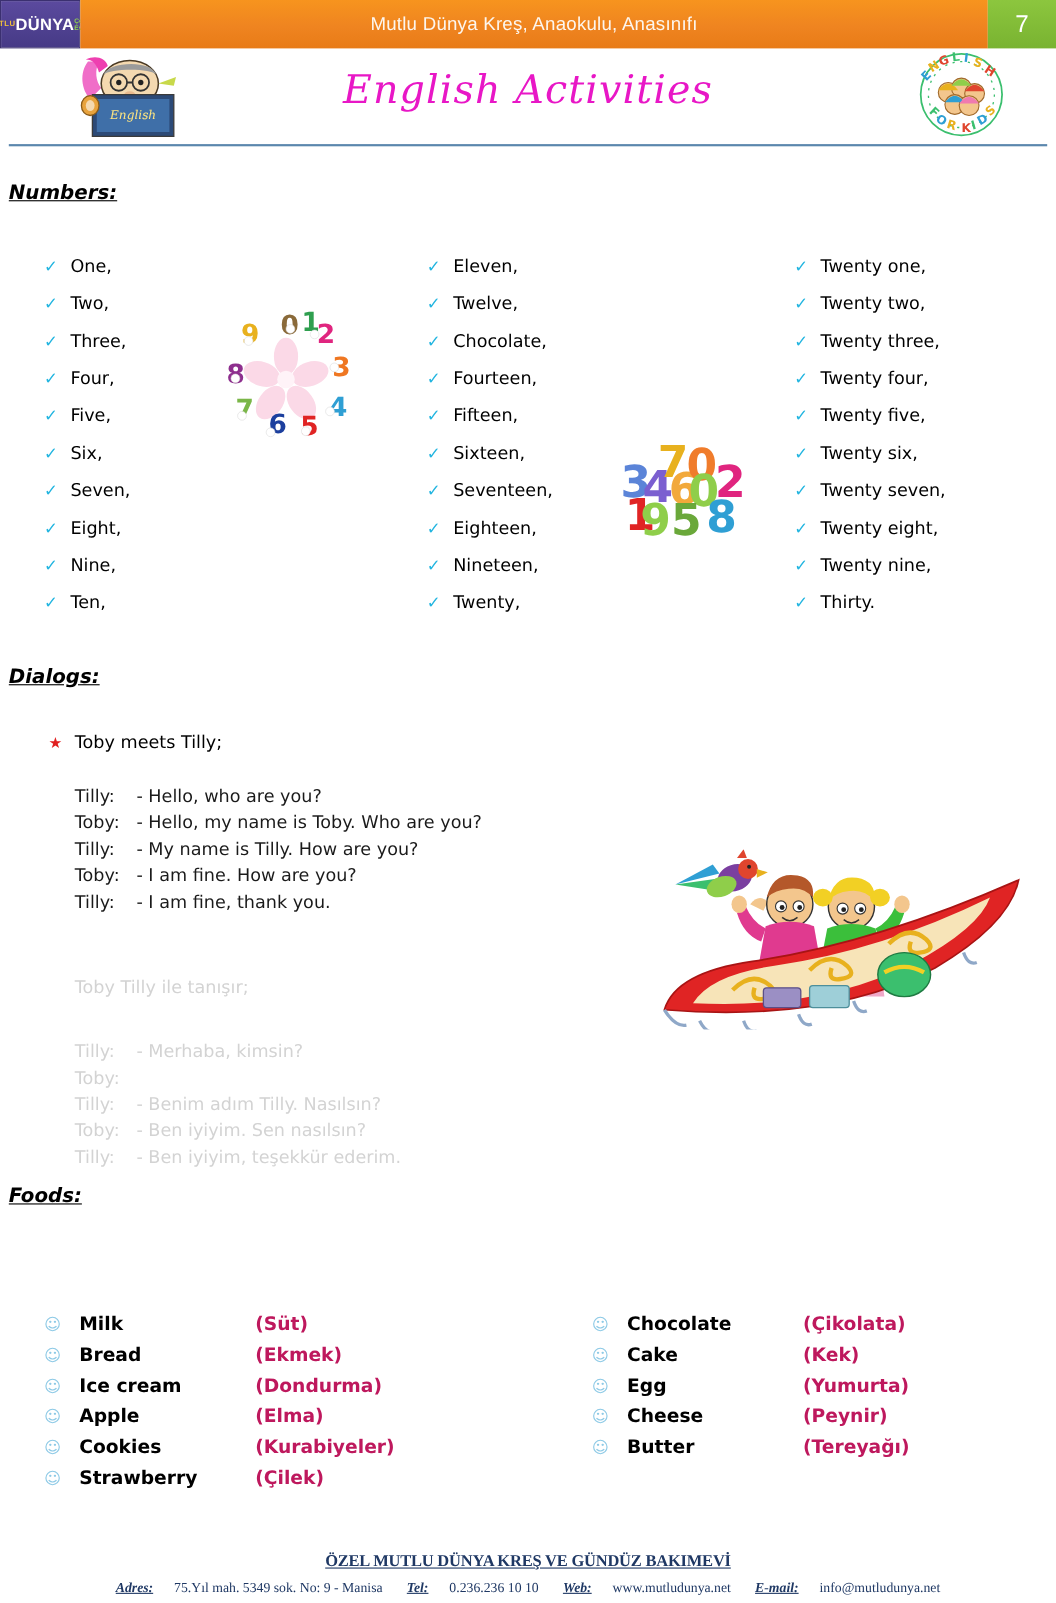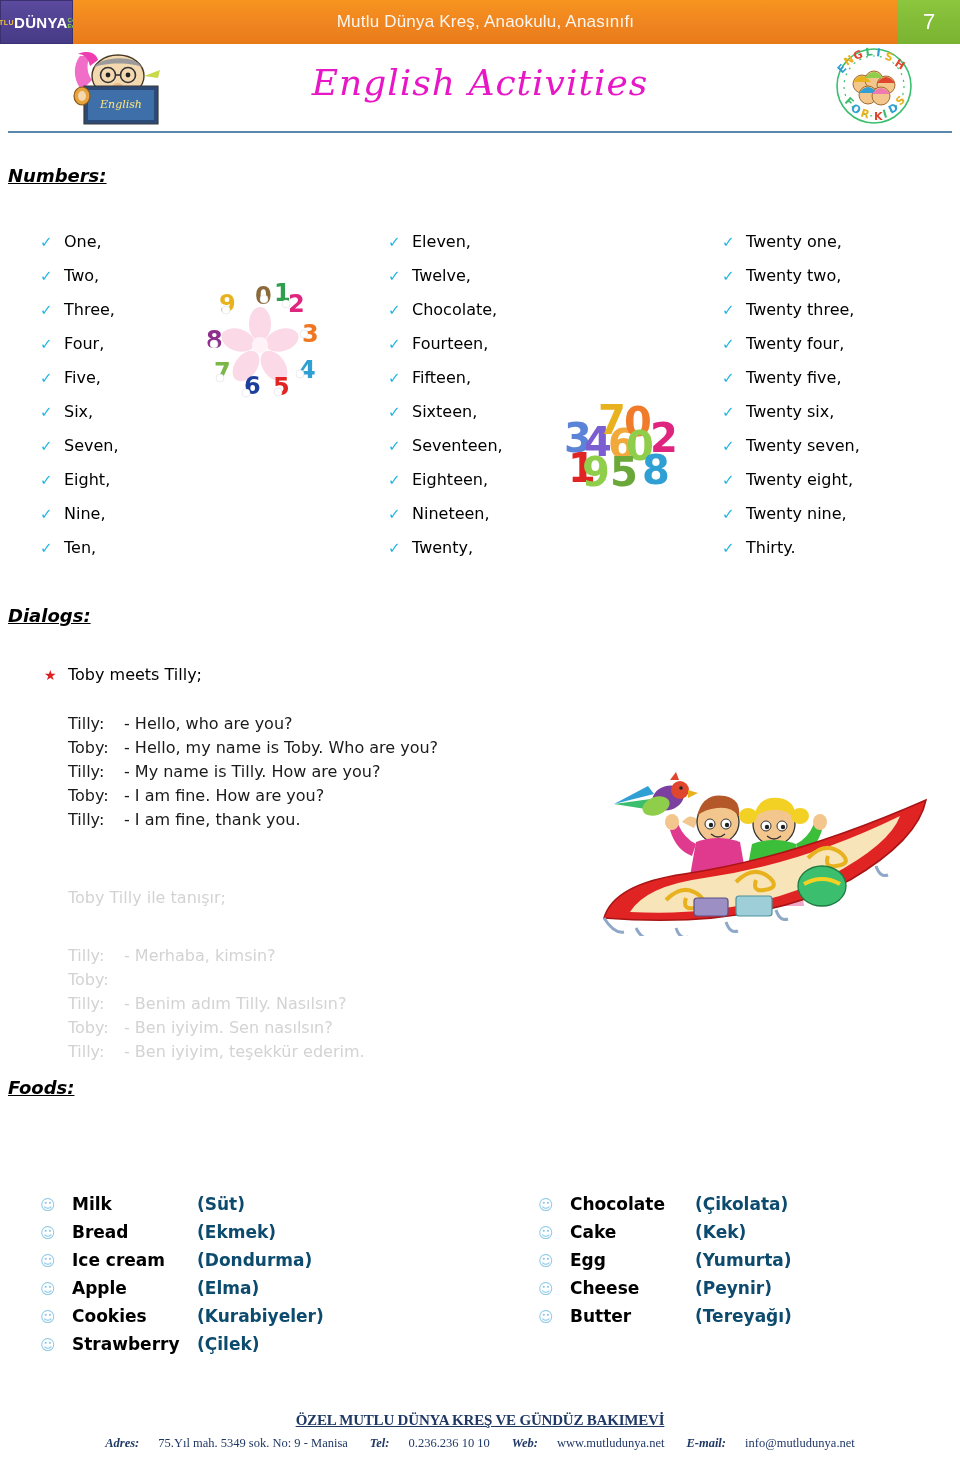"(Süt)" .food-tr { color: #0c4a6e -> #be185d; margin-left: none -> 35px }
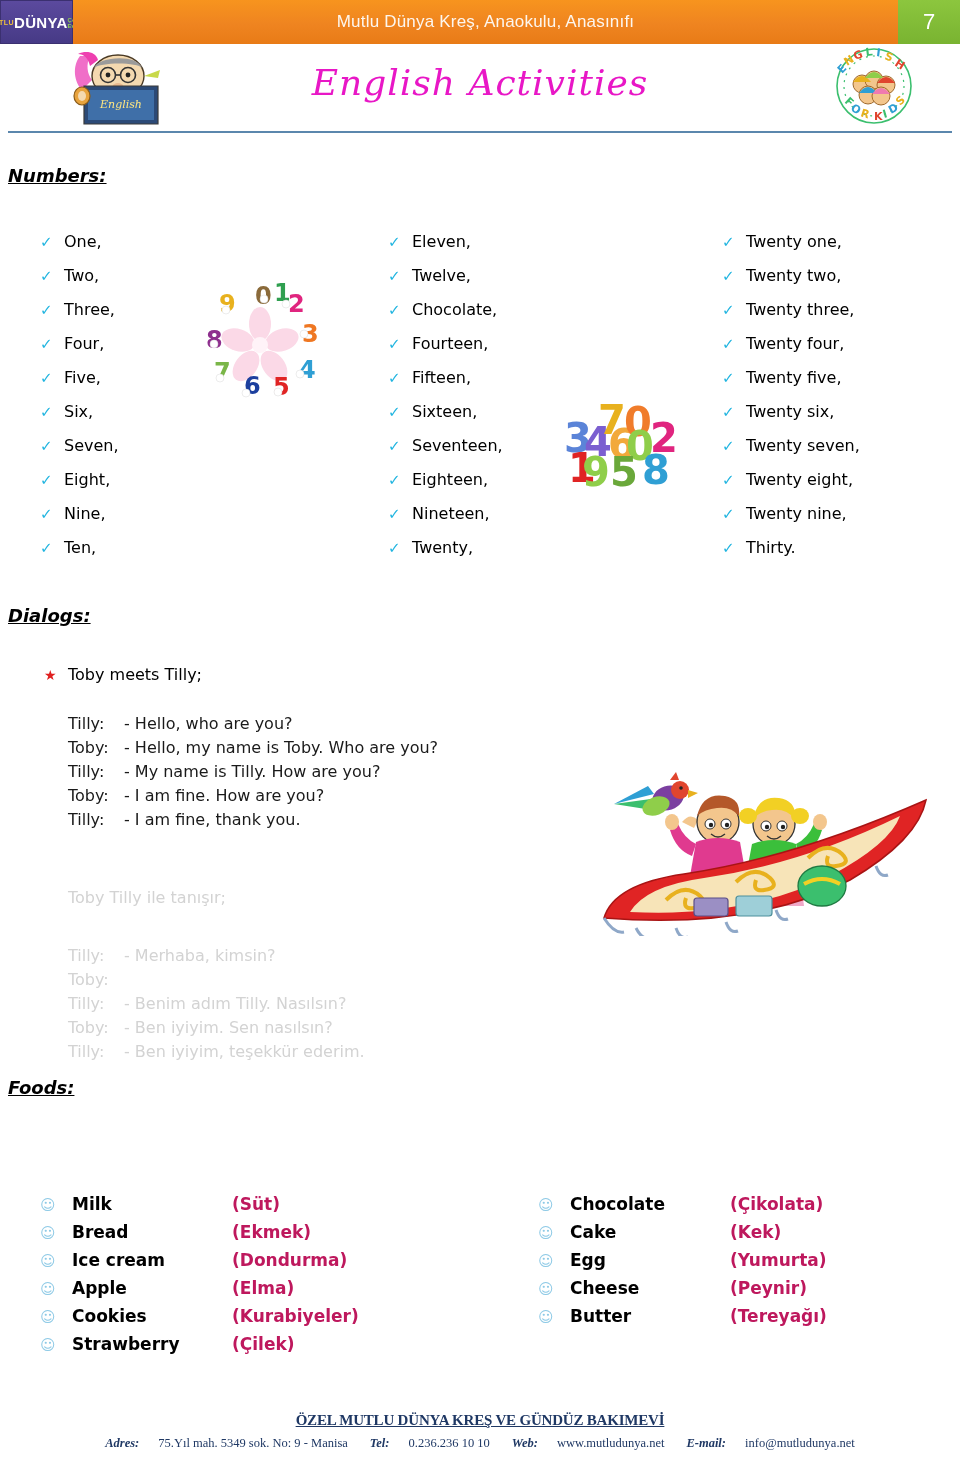"Adres:" .f-lbl { text-decoration: none -> underline }
